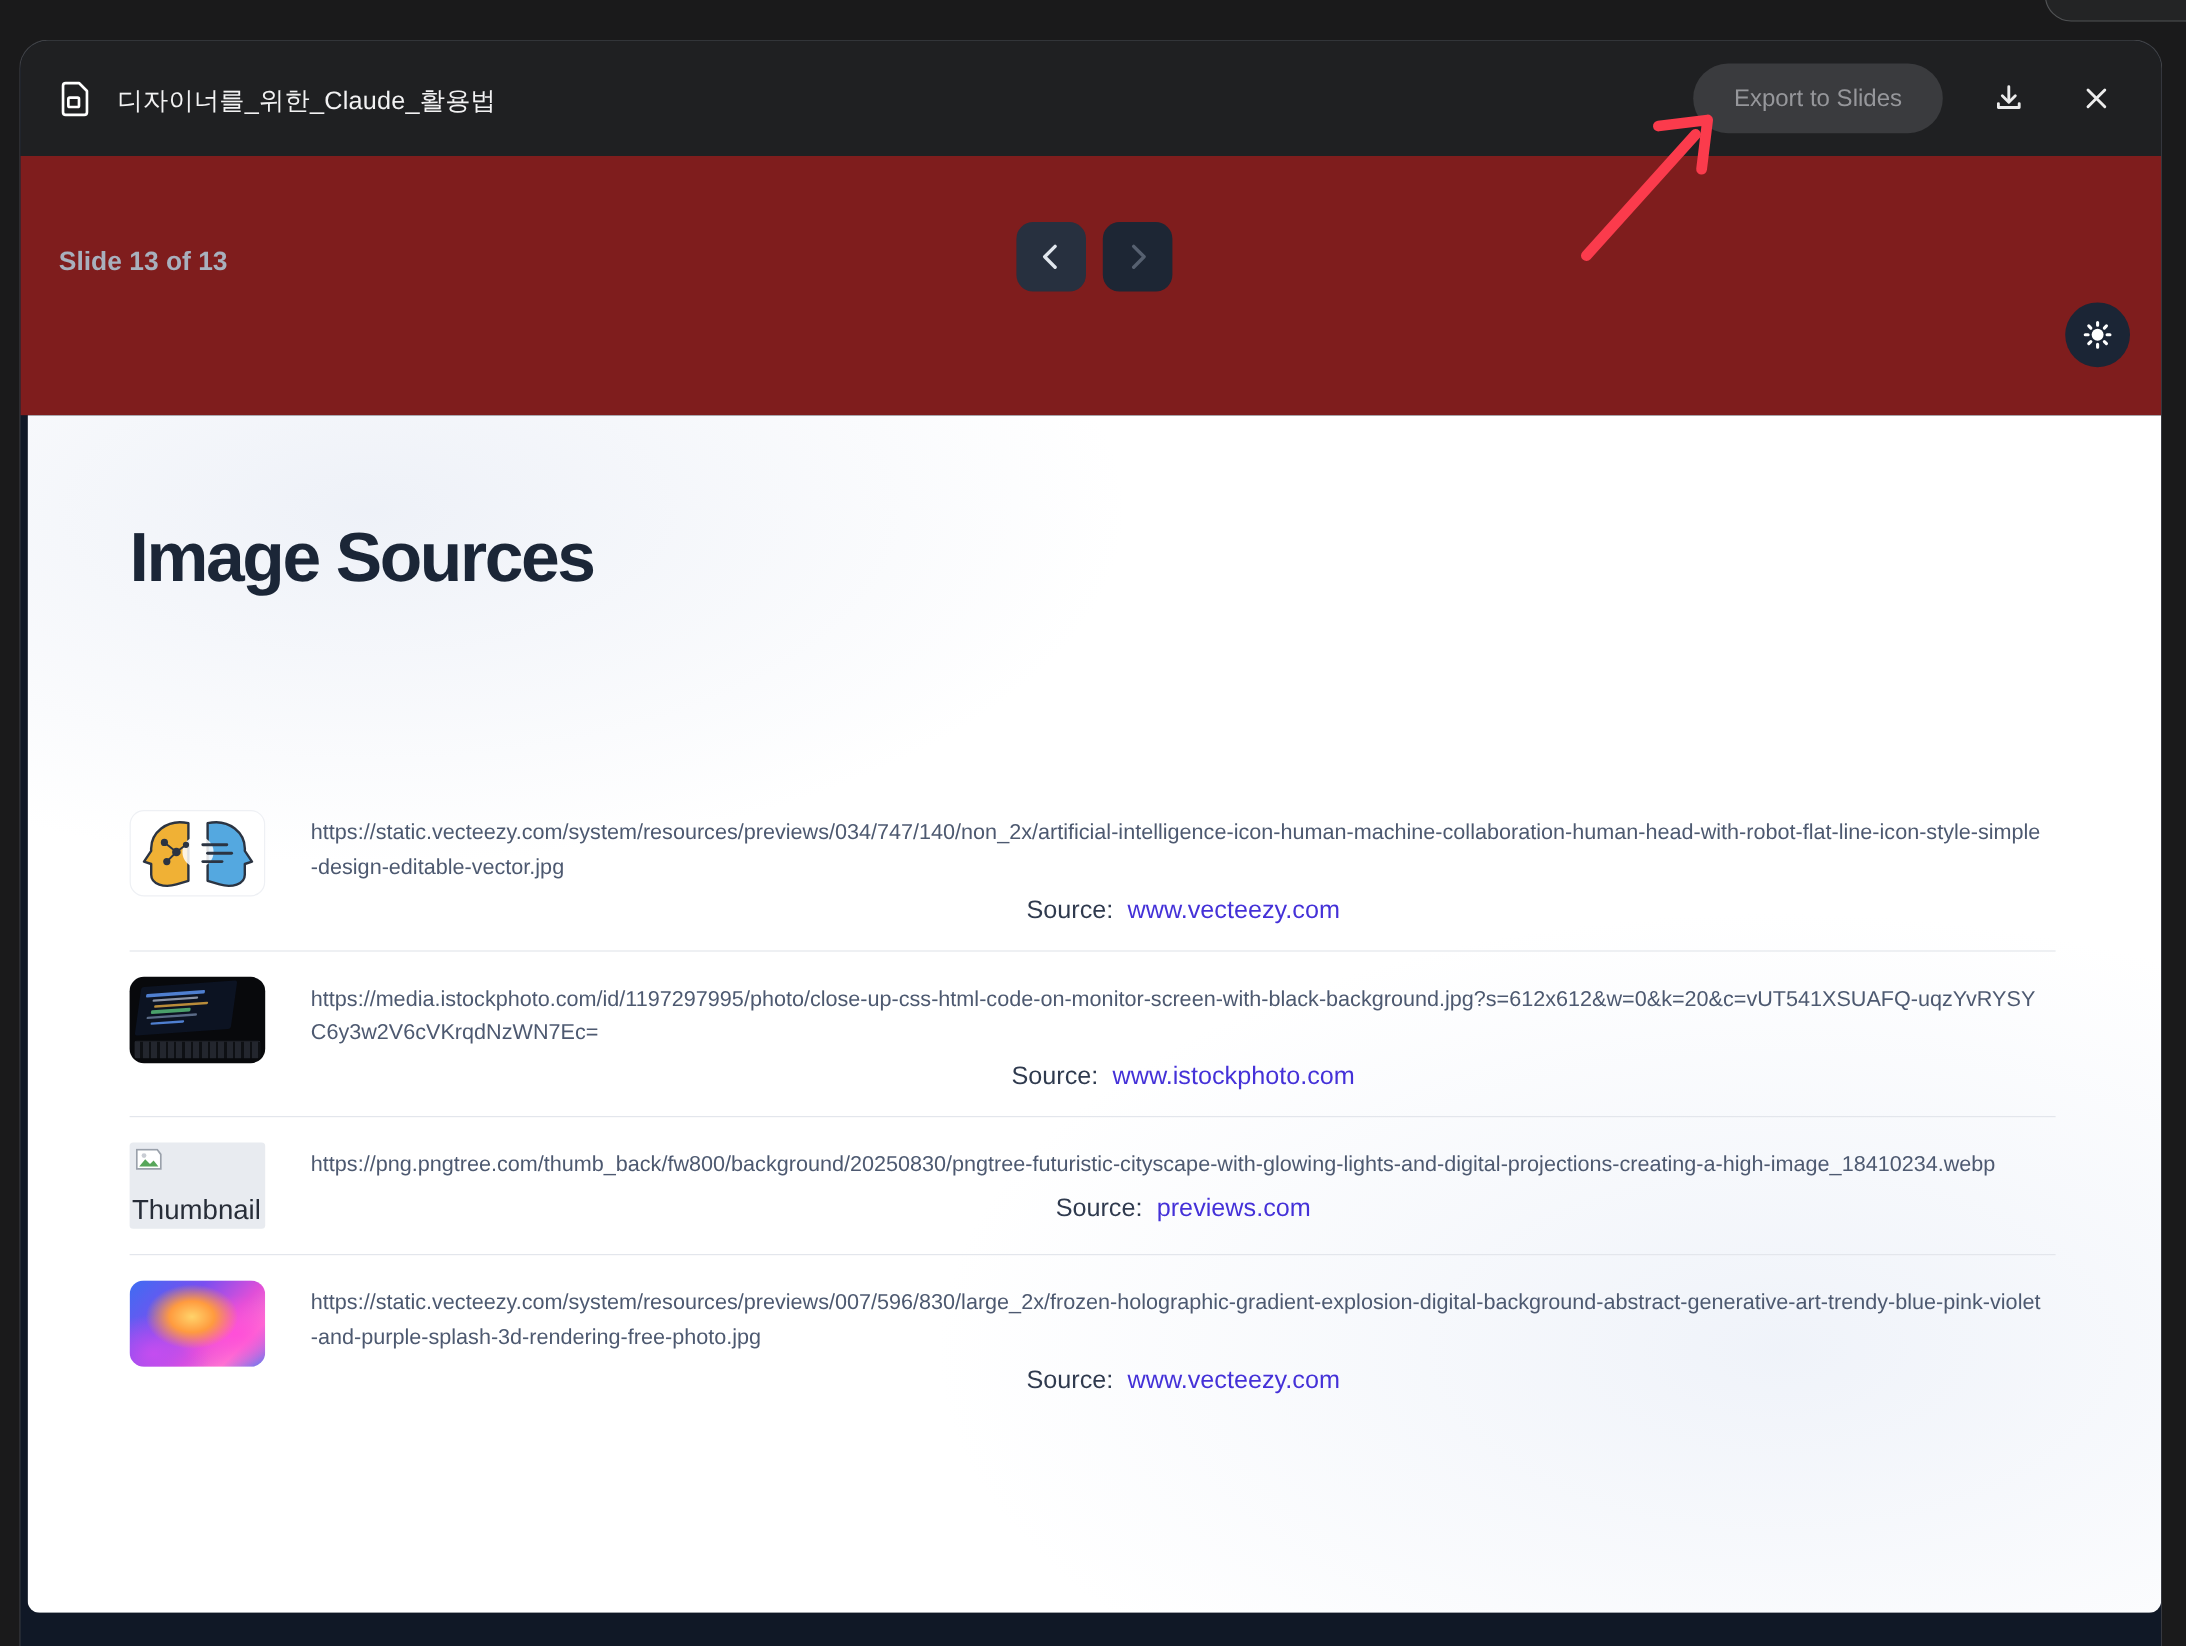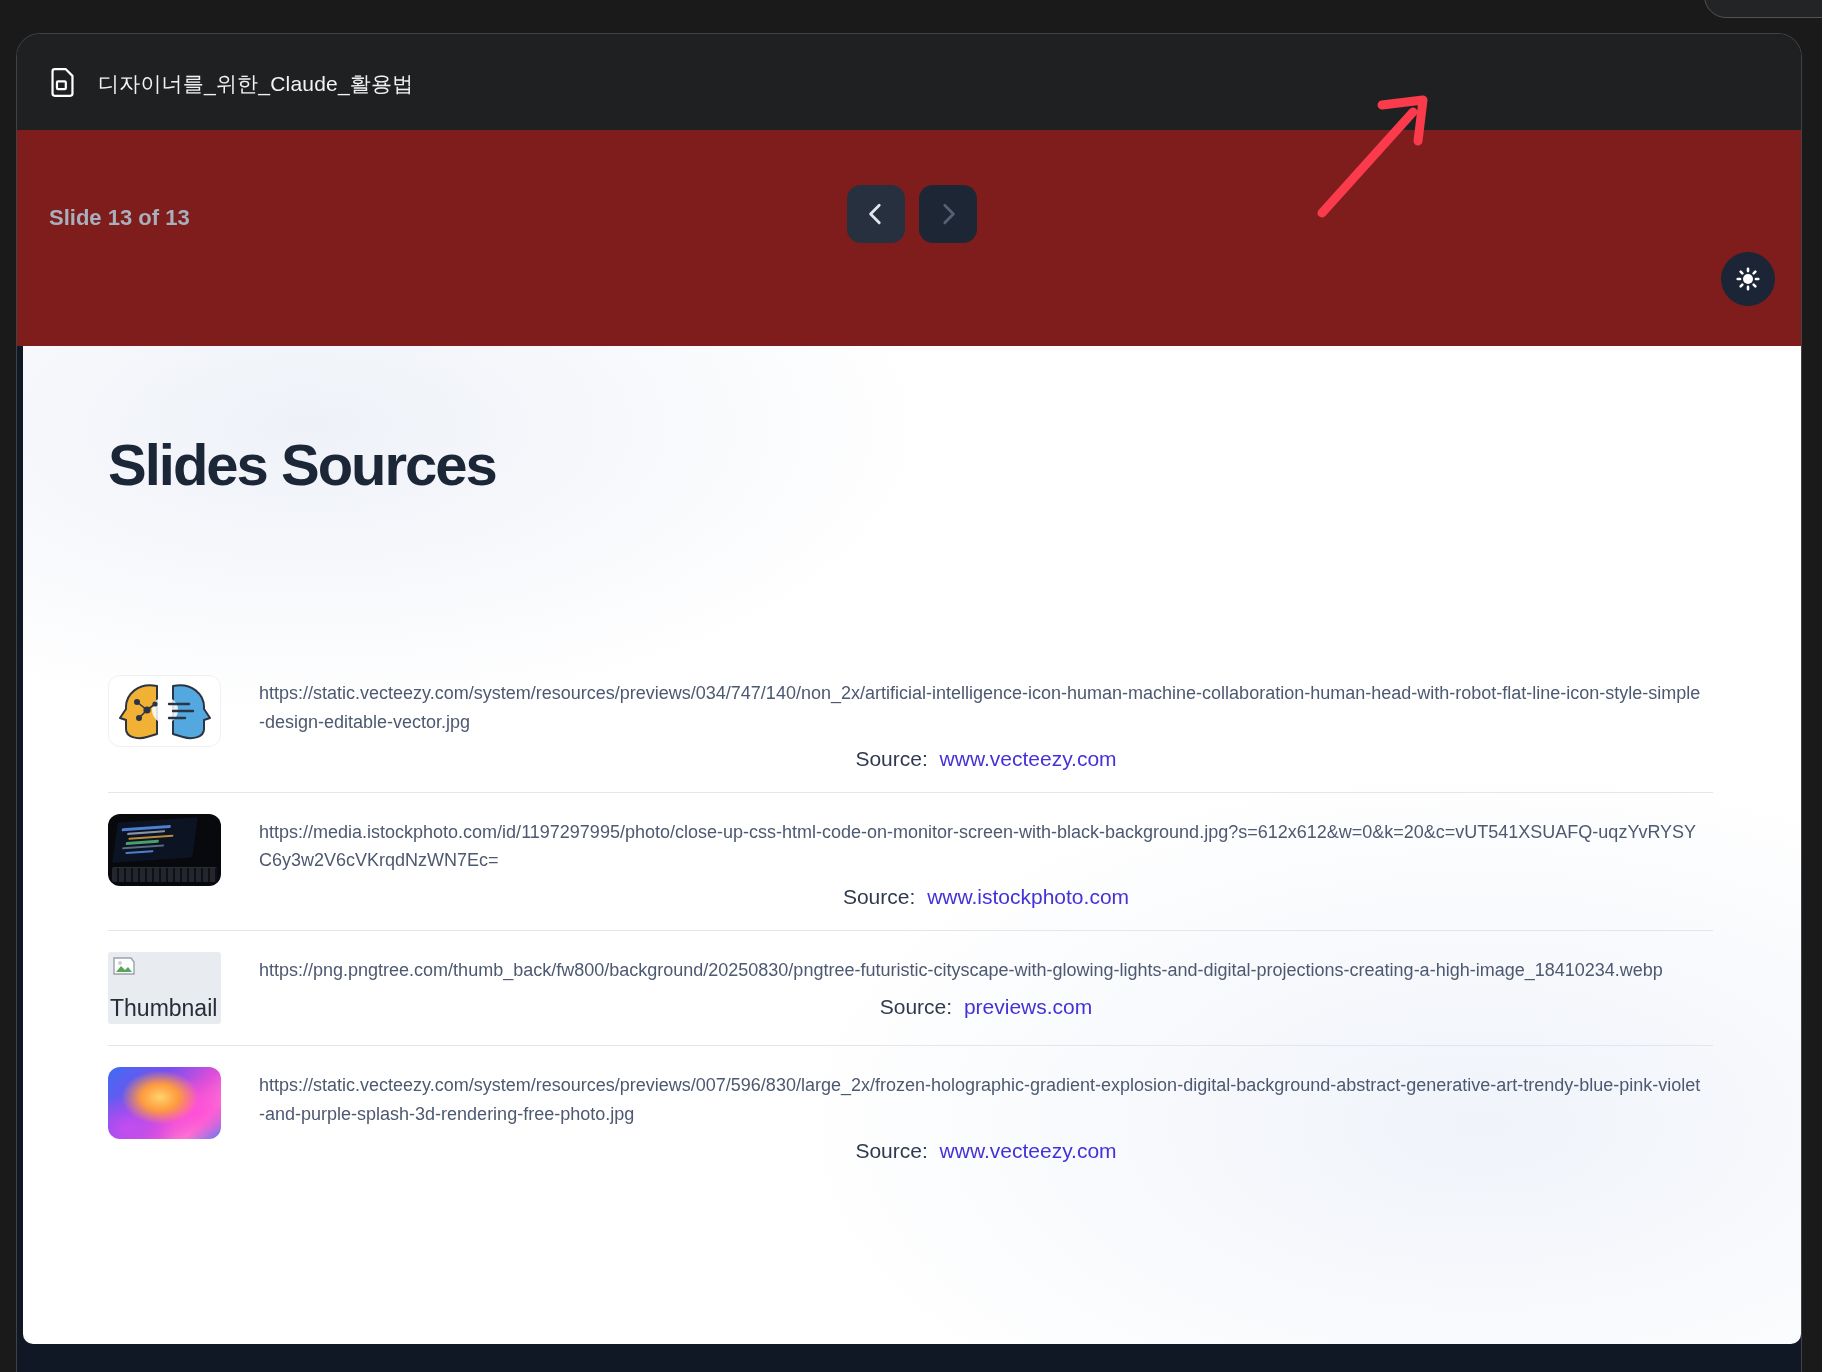"Export to Slides" div.topbar-right { html: none -> <div> <button>Export to Slides</button> <button> <span> <svg> <path></path> <path></path> <path></path> </svg> </span> </button> <button> <span> <svg> <path></path> </svg> </span> </button> </div> }
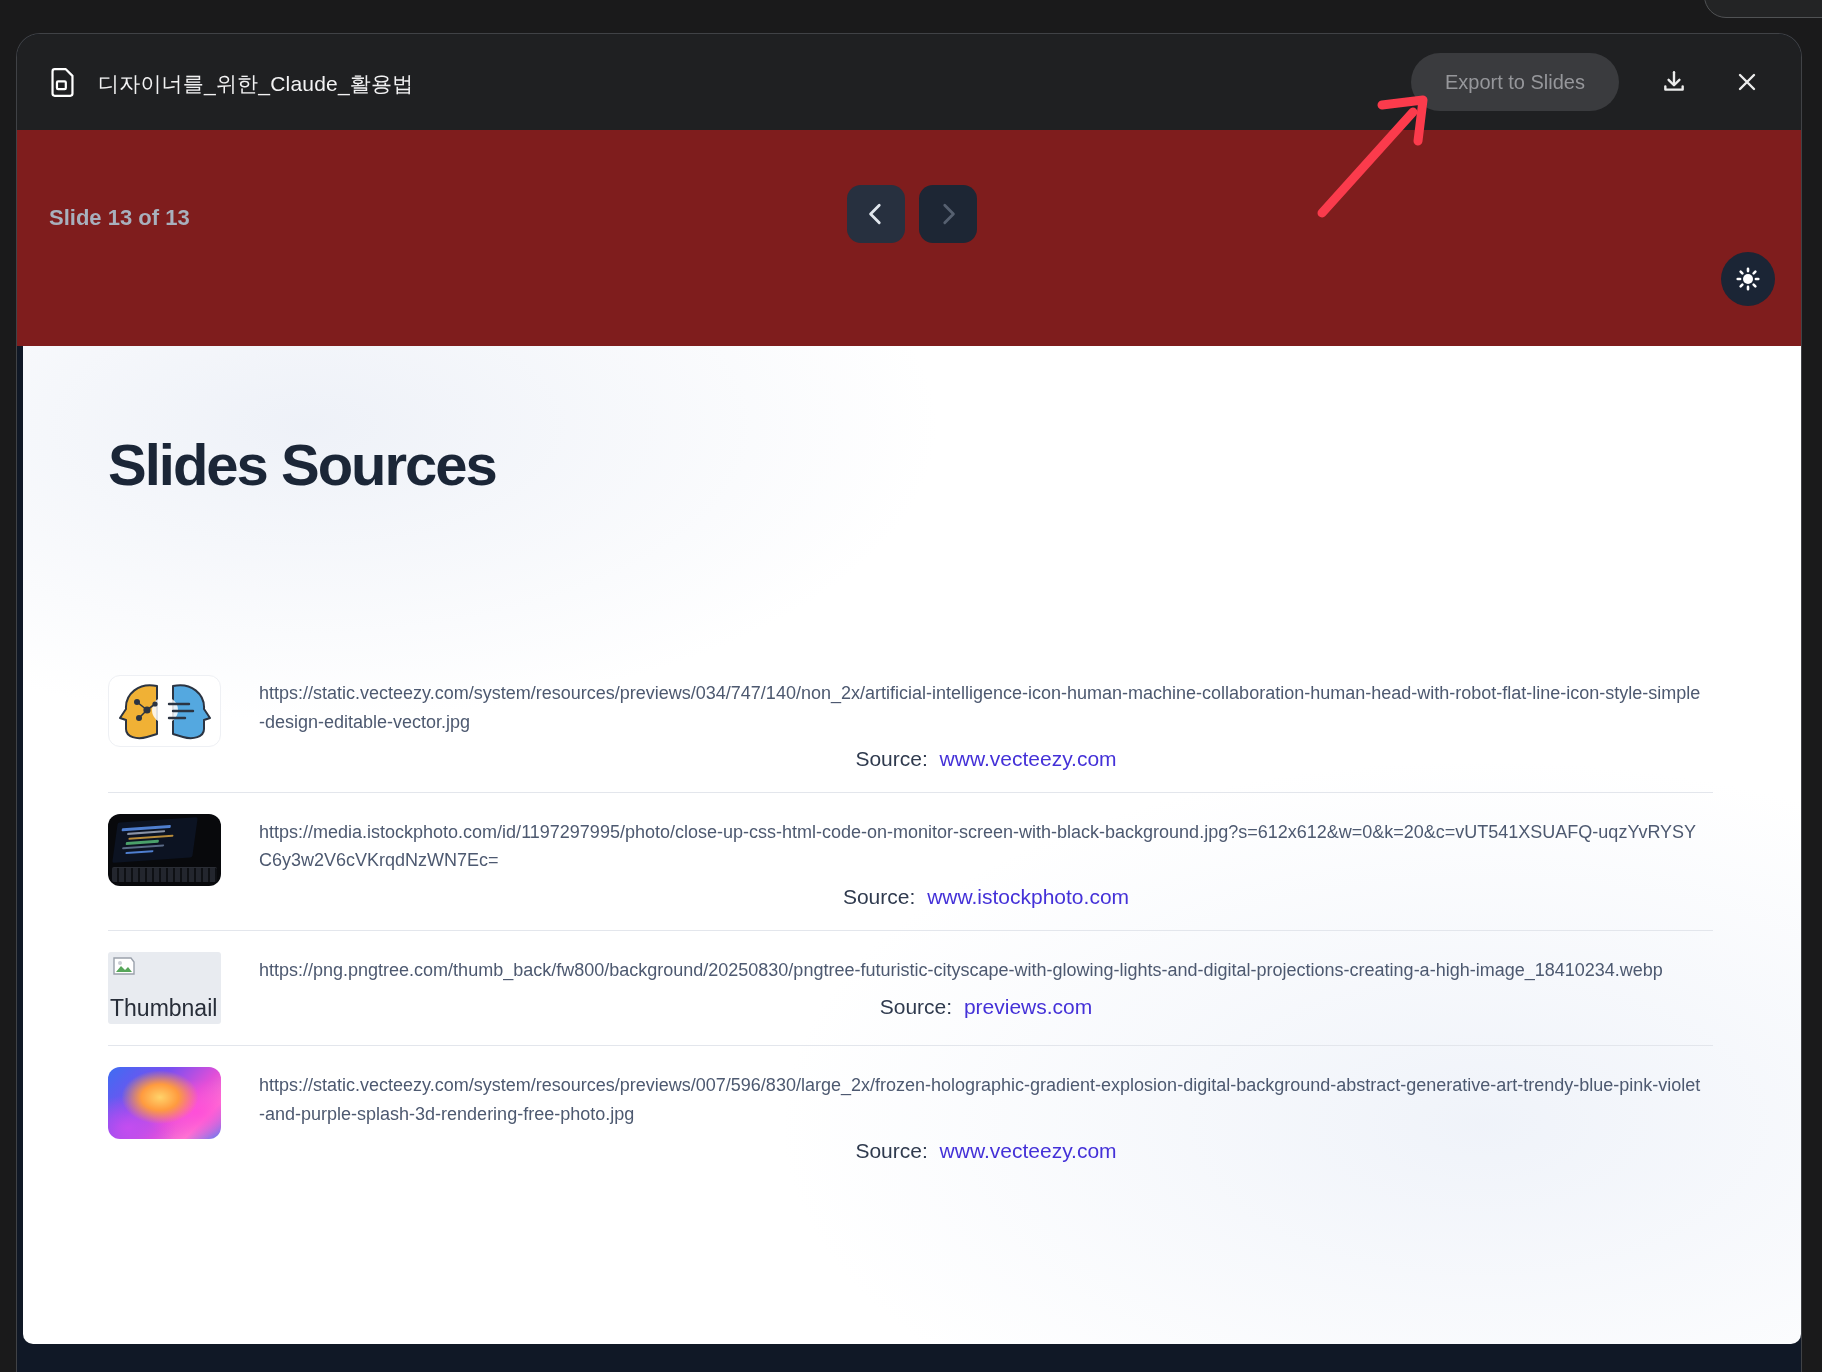"Slides Sources" h1.slide-title { text: Slides -> Image }
